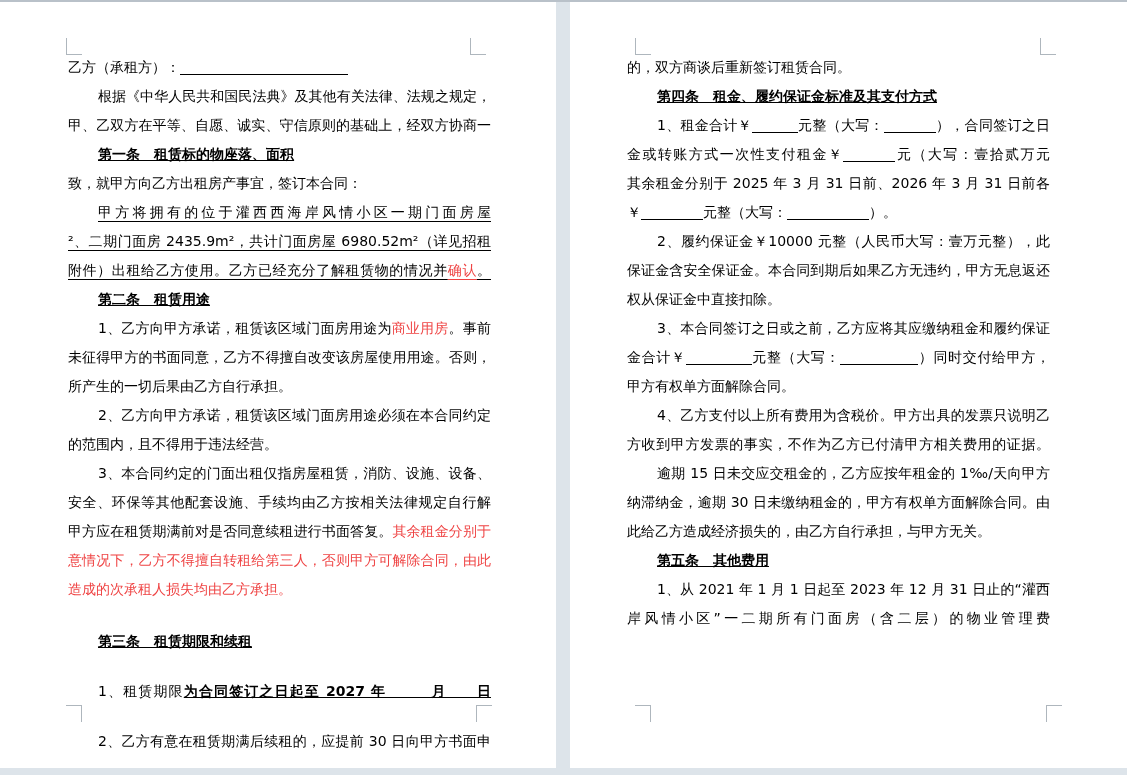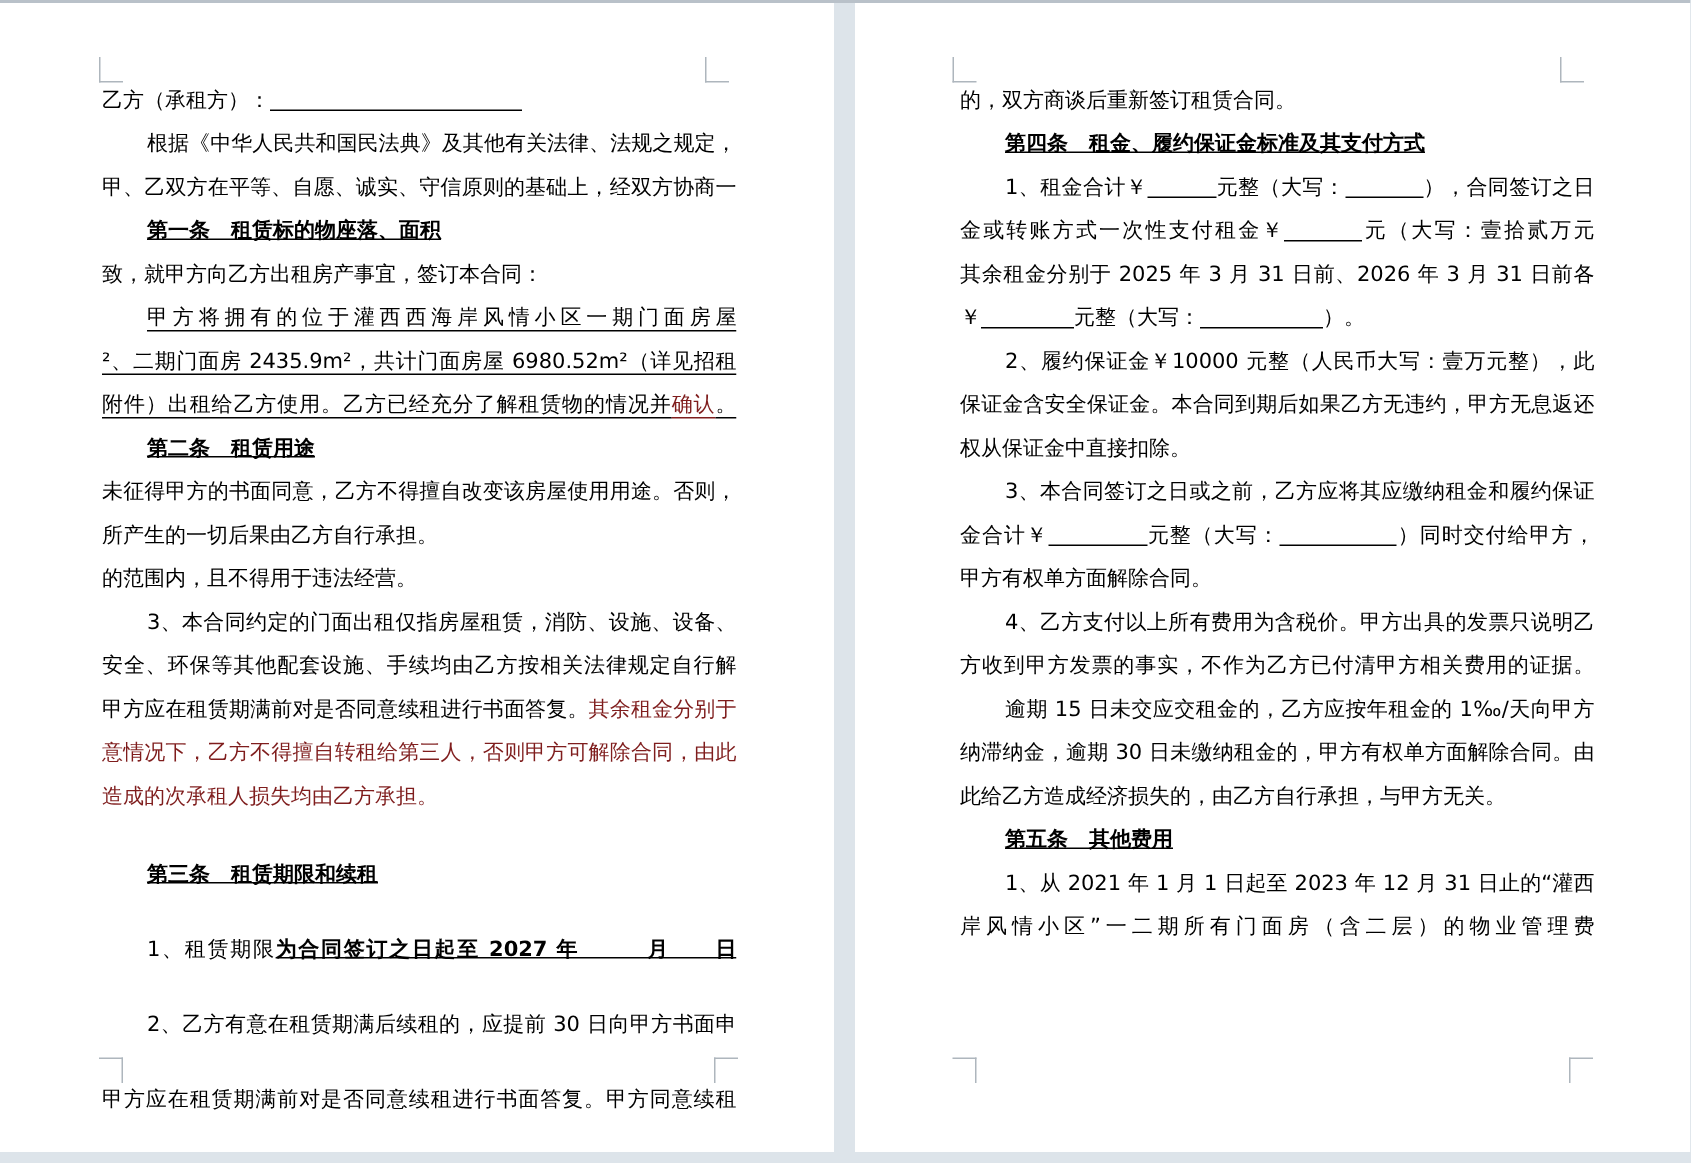"的，双方商谈后重新签订租赁合同。" #page2 .textcol { left: 70px -> 57px }
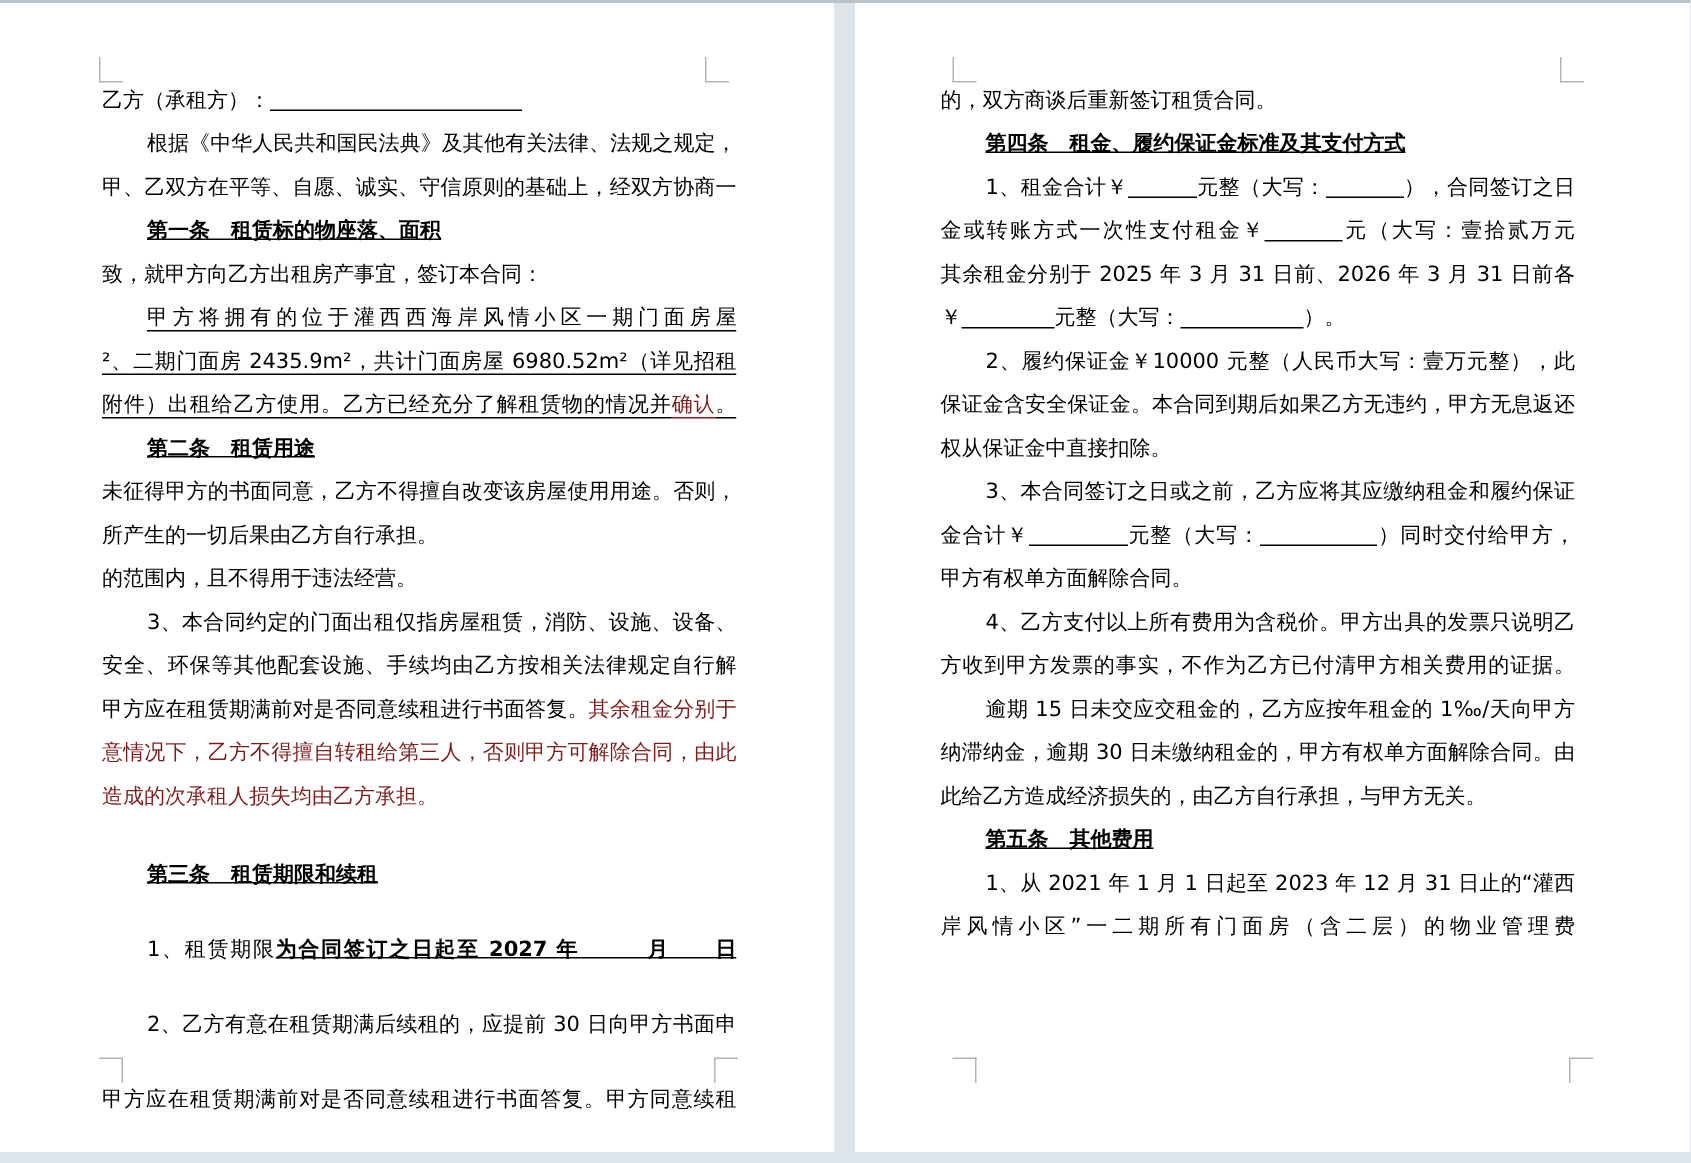"确认" .c { color: #7f1d1d -> #ef4444 }
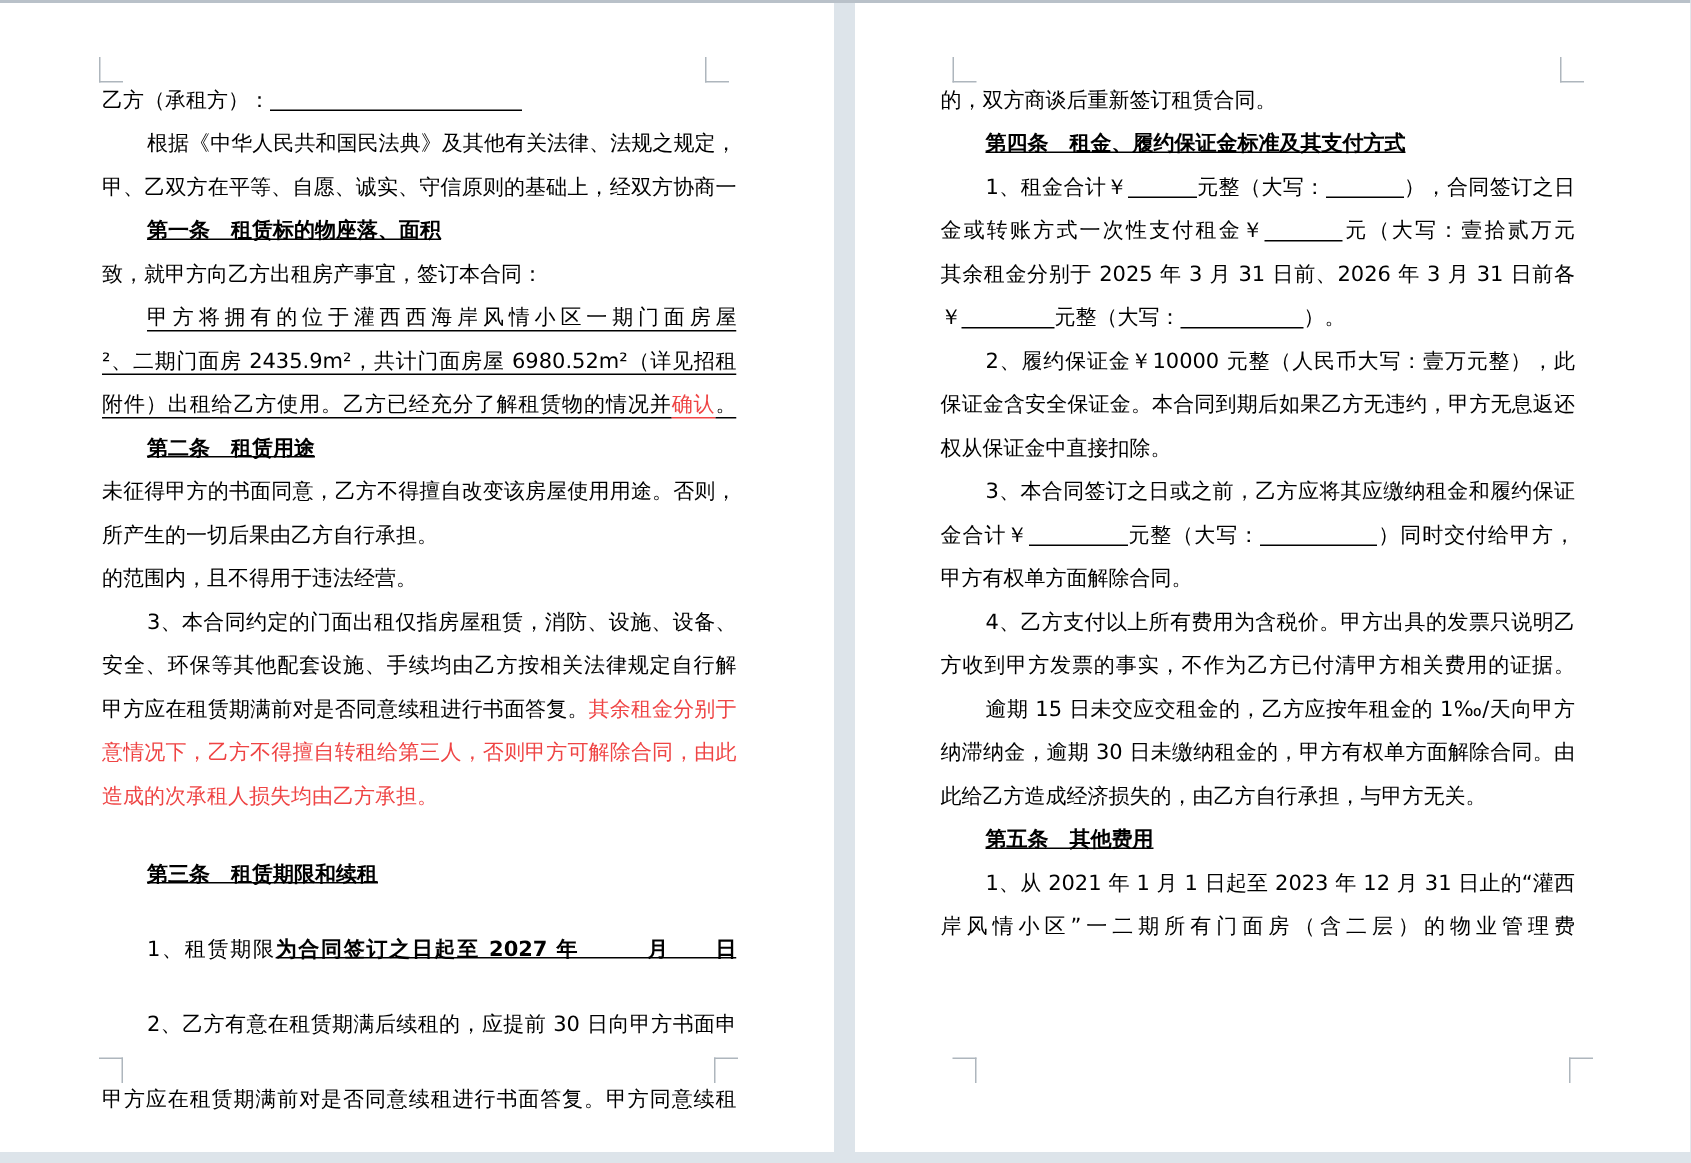"1、乙方向甲方承诺，租赁该区域门面房用途为商业用房。事前" div.ln { html: none -> <div><span>1、乙方向甲方承诺，租赁该区域门面房用途为</span><span>商业用房</span><span>。事前</span></div> }
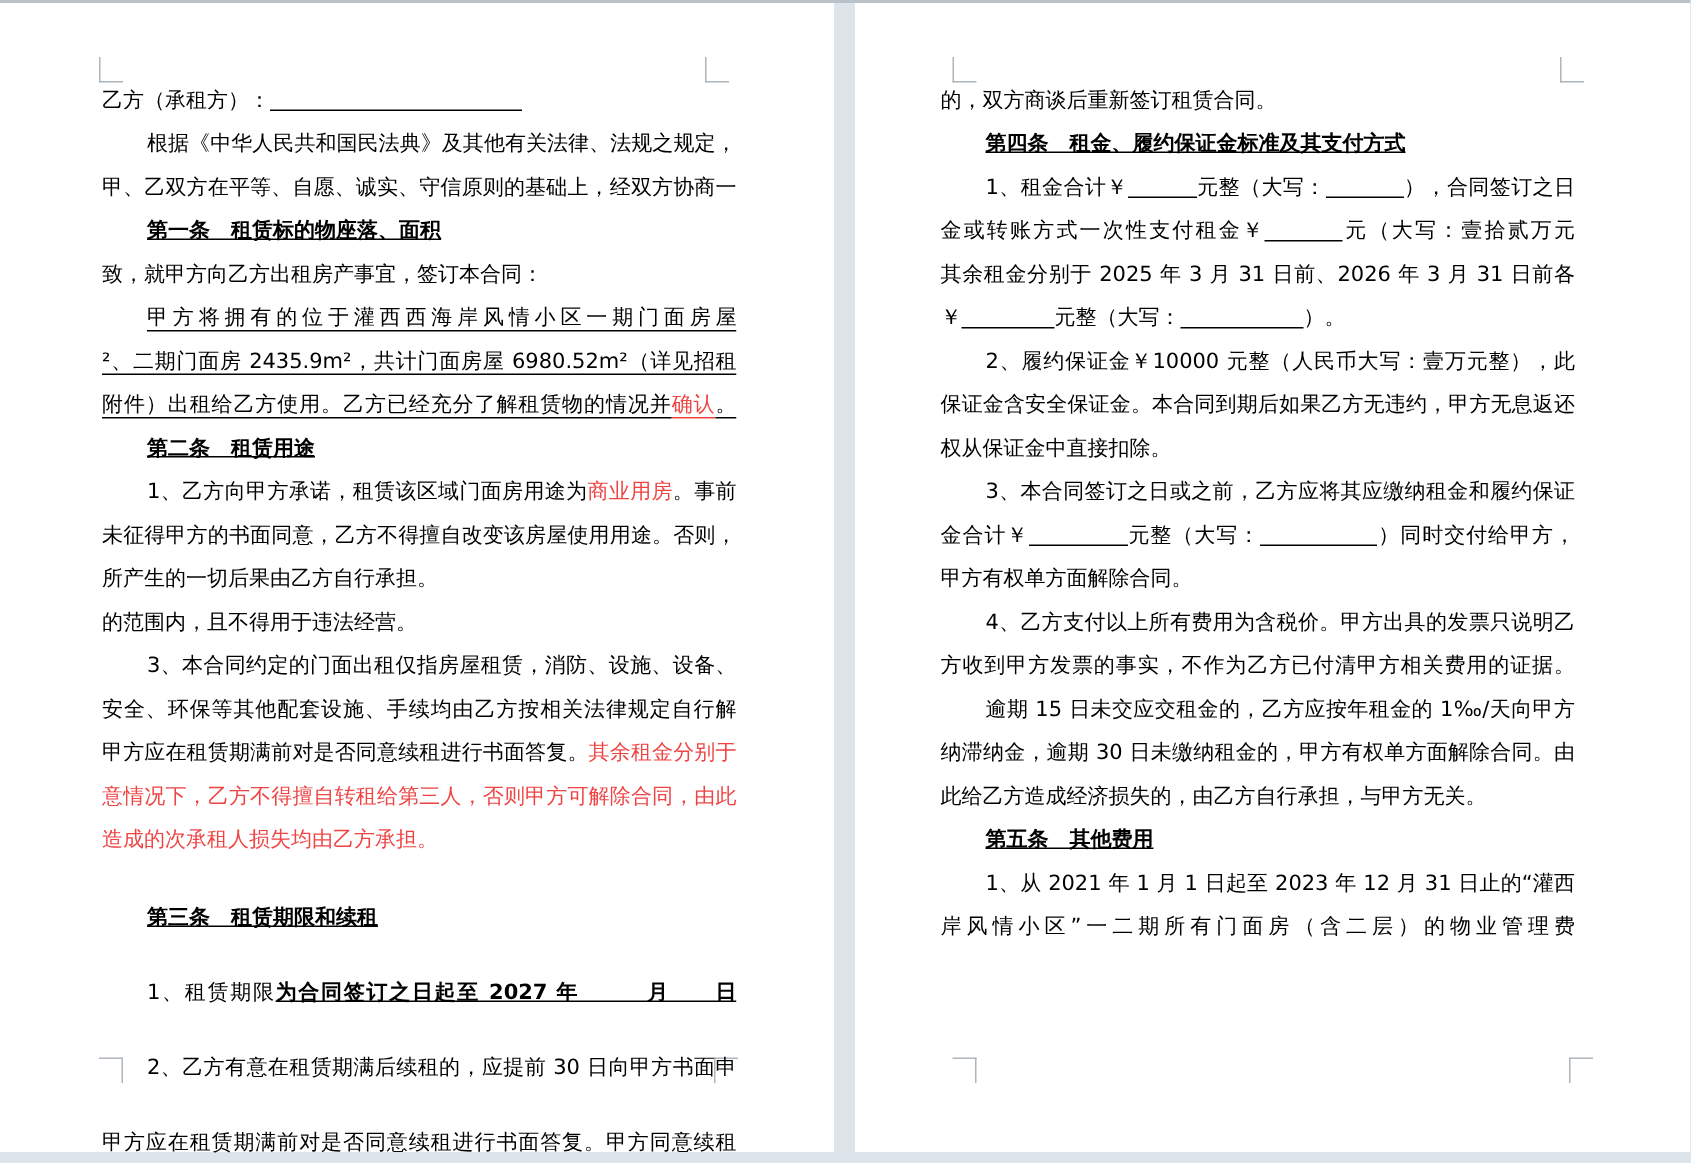"2、乙方向甲方承诺，租赁该区域门面房用途必须在本合同约定" div.ln { html: none -> <div><span>2、乙方向甲方承诺，租赁该区域门面房用途必须在本合同约定</span></div> }
